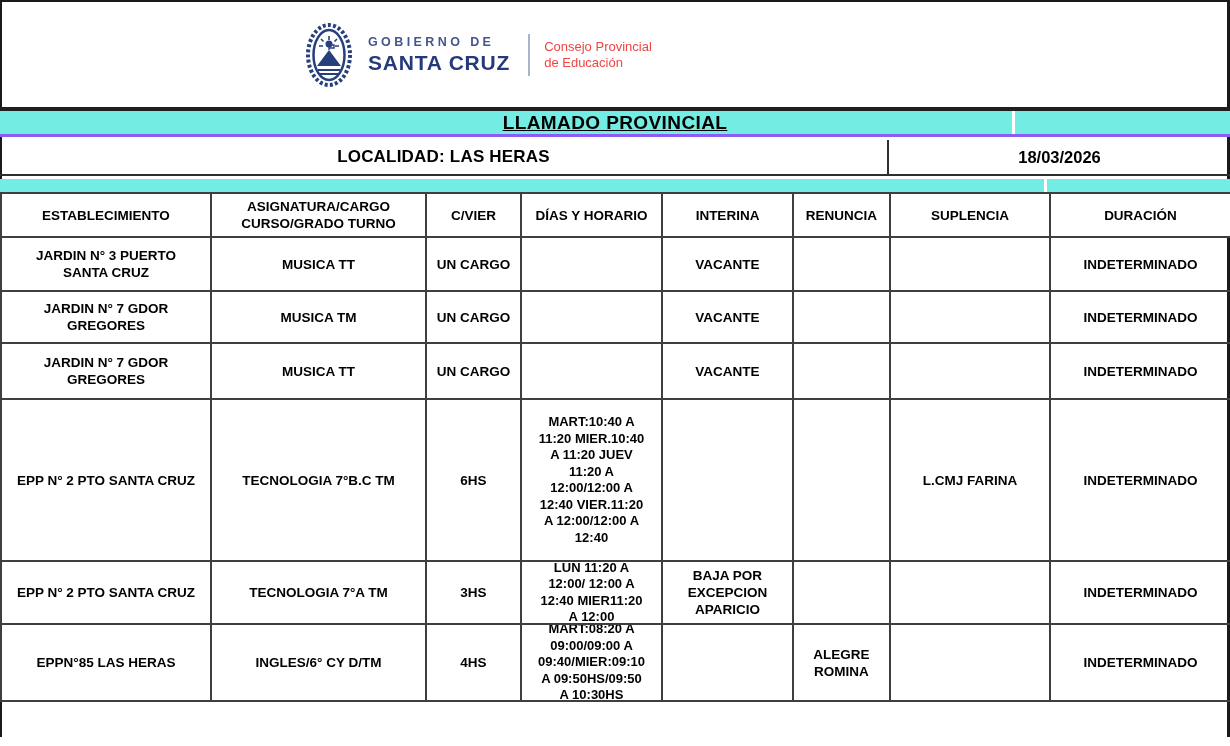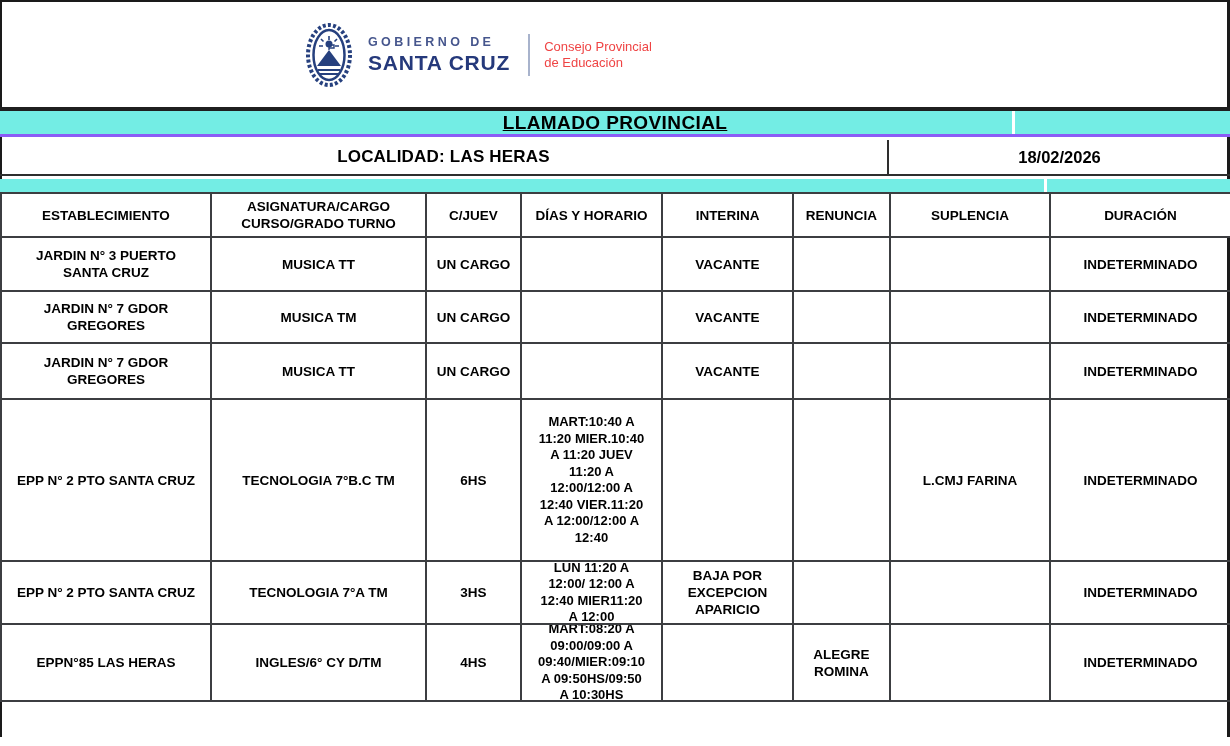"18/02/2026" div.date-cell { text: 18/02/2026 -> 18/03/2026 }
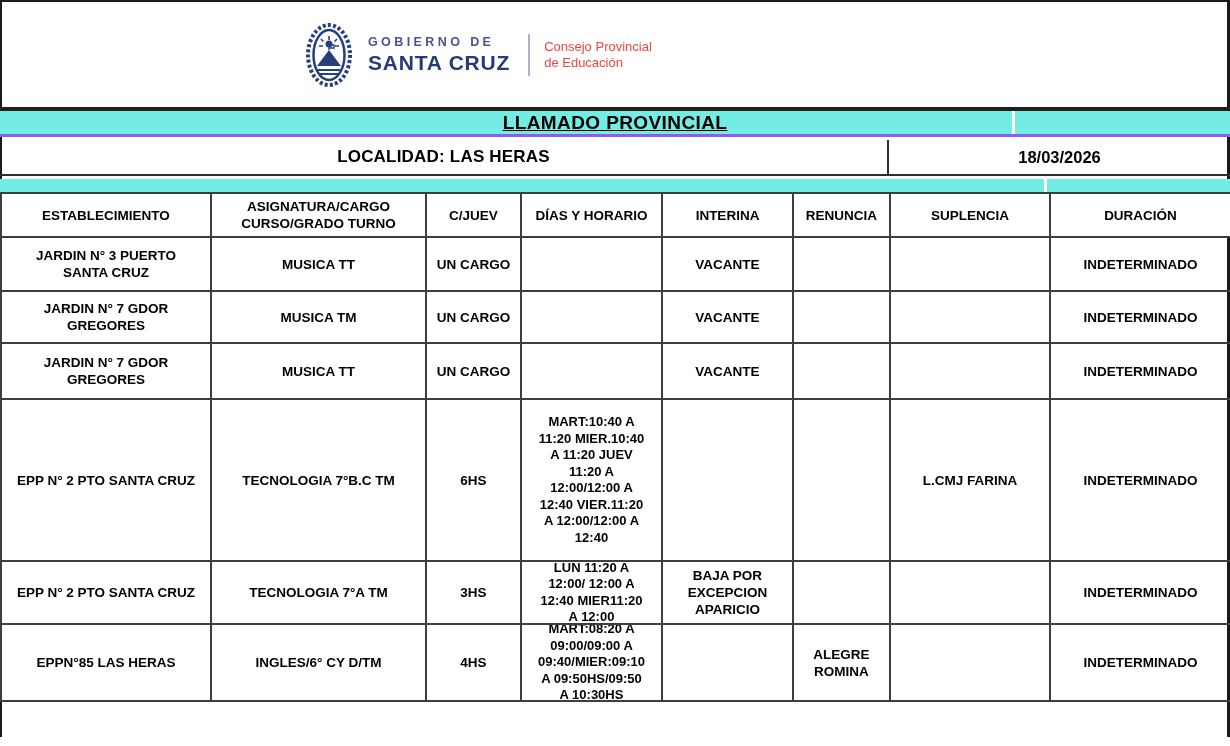"C/JUEV" th { text: C/JUEV -> C/VIER }
